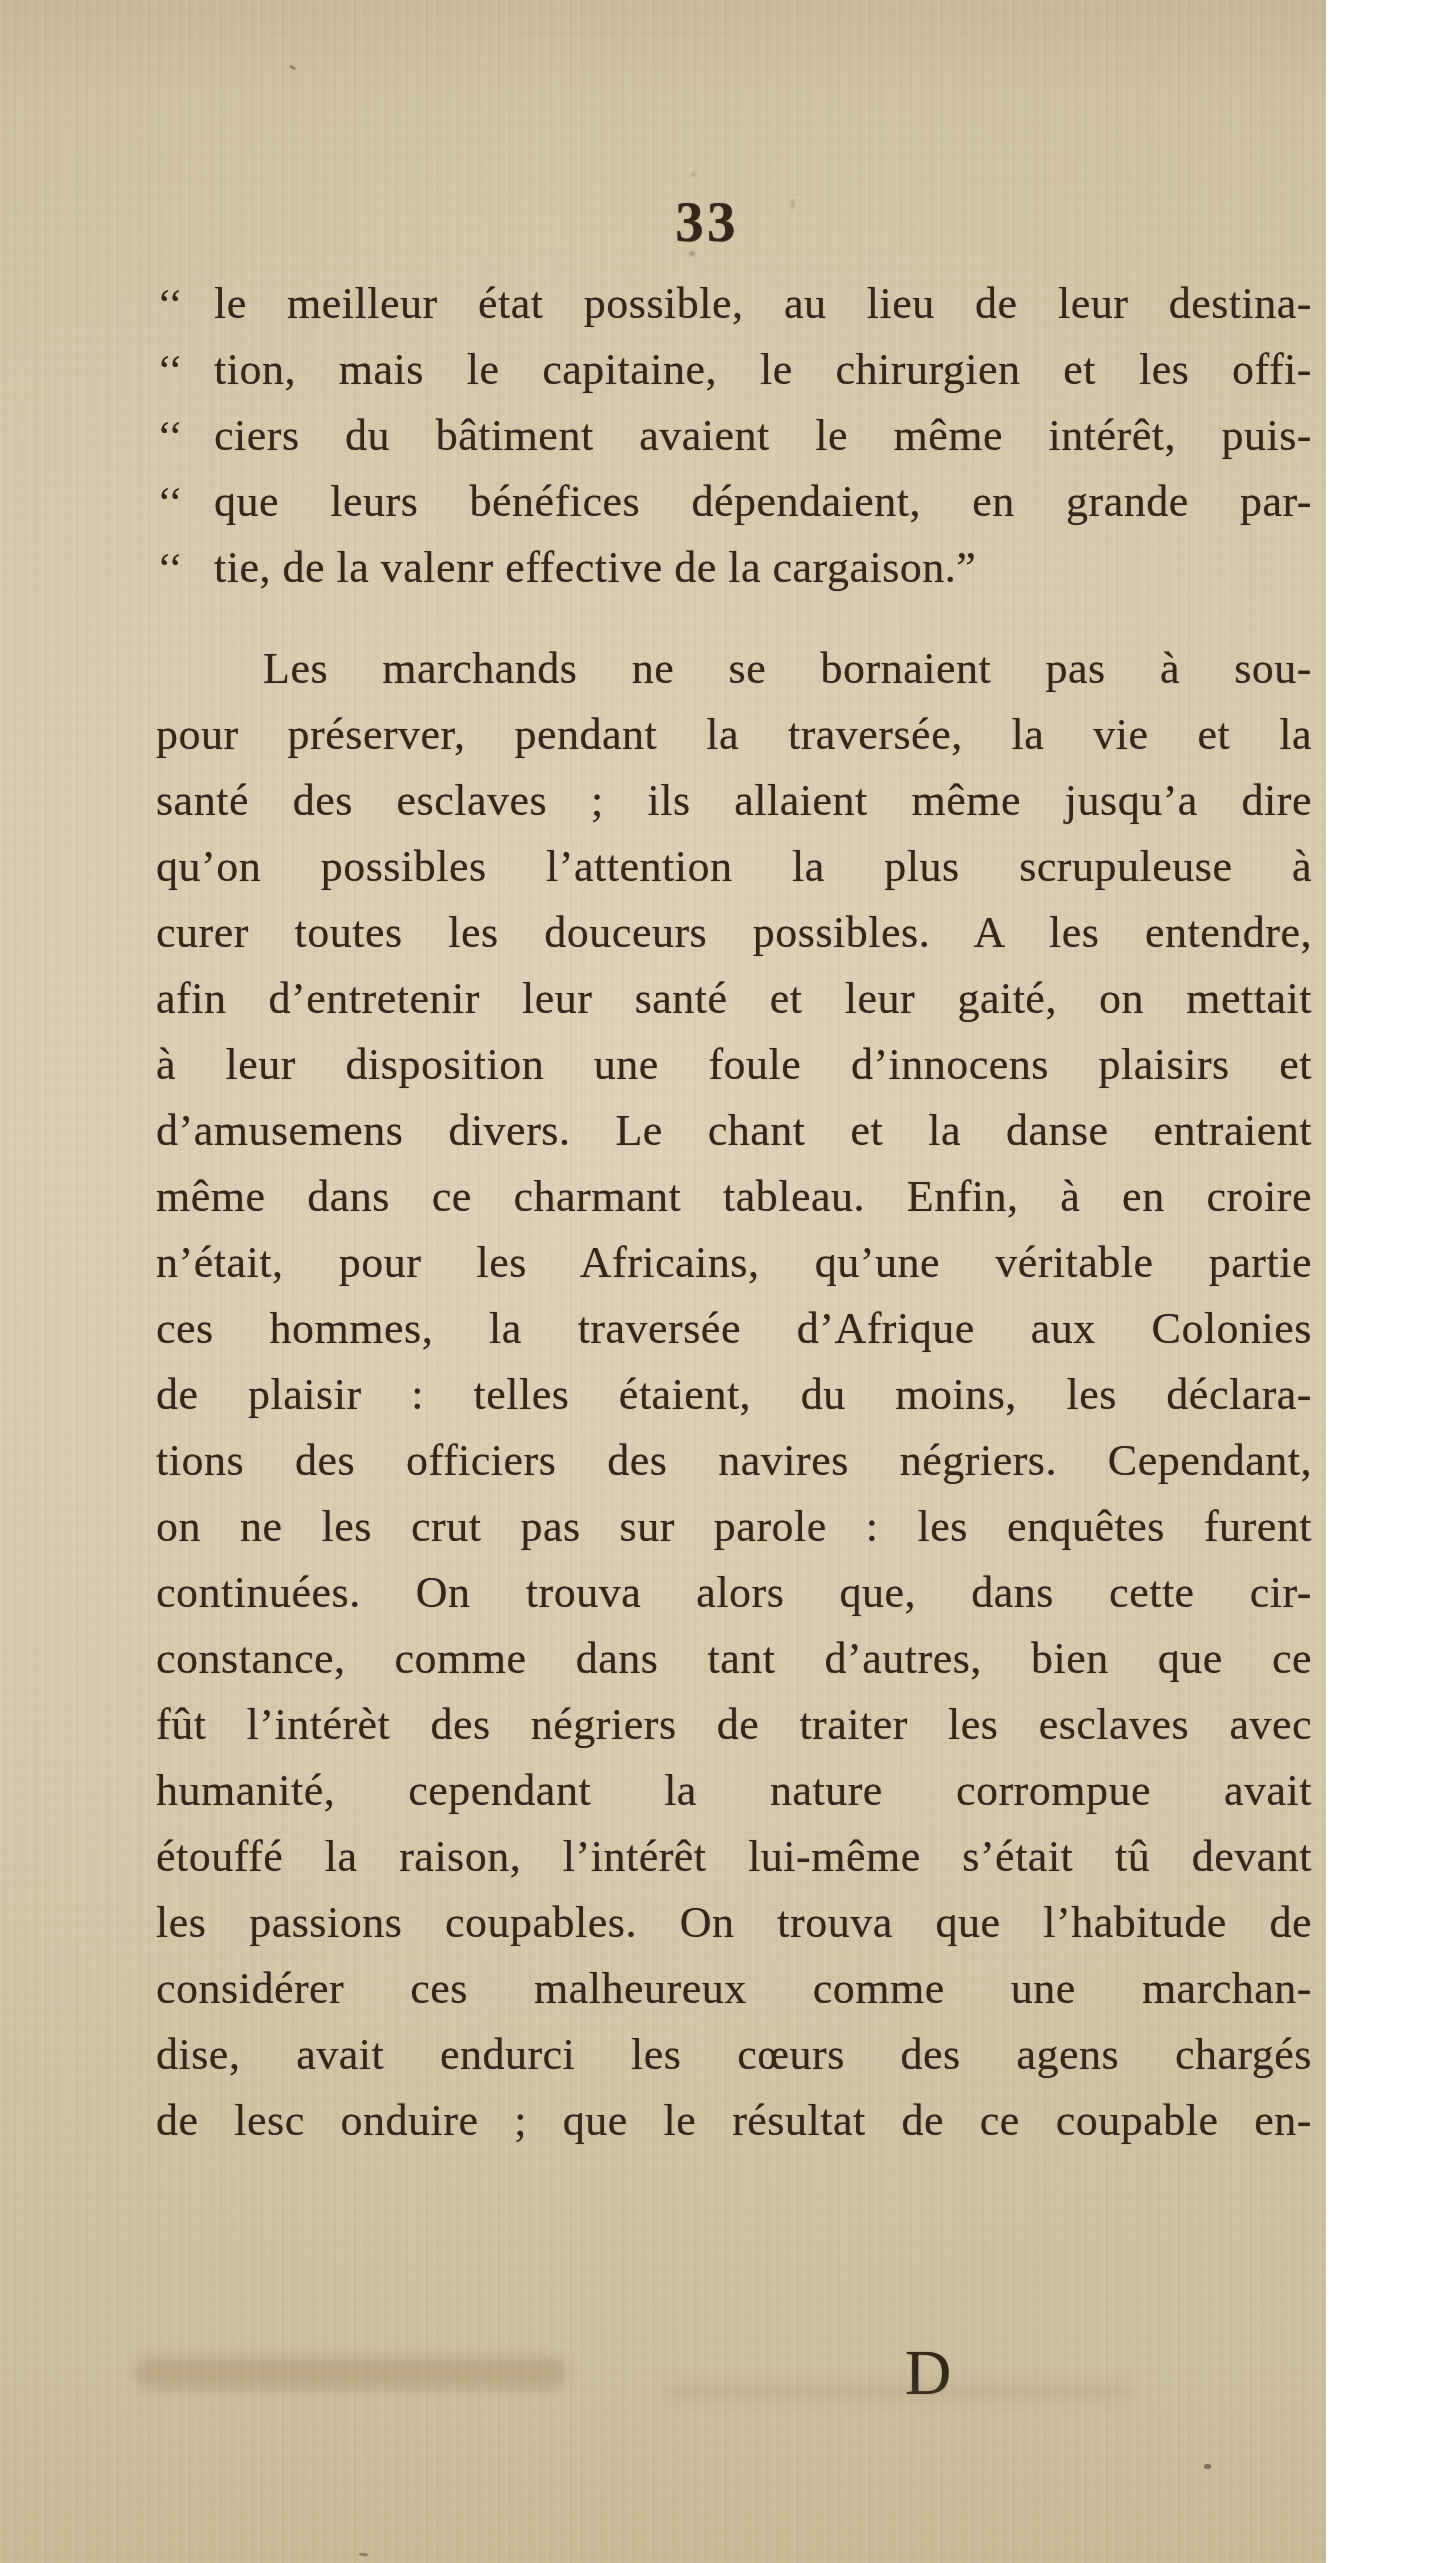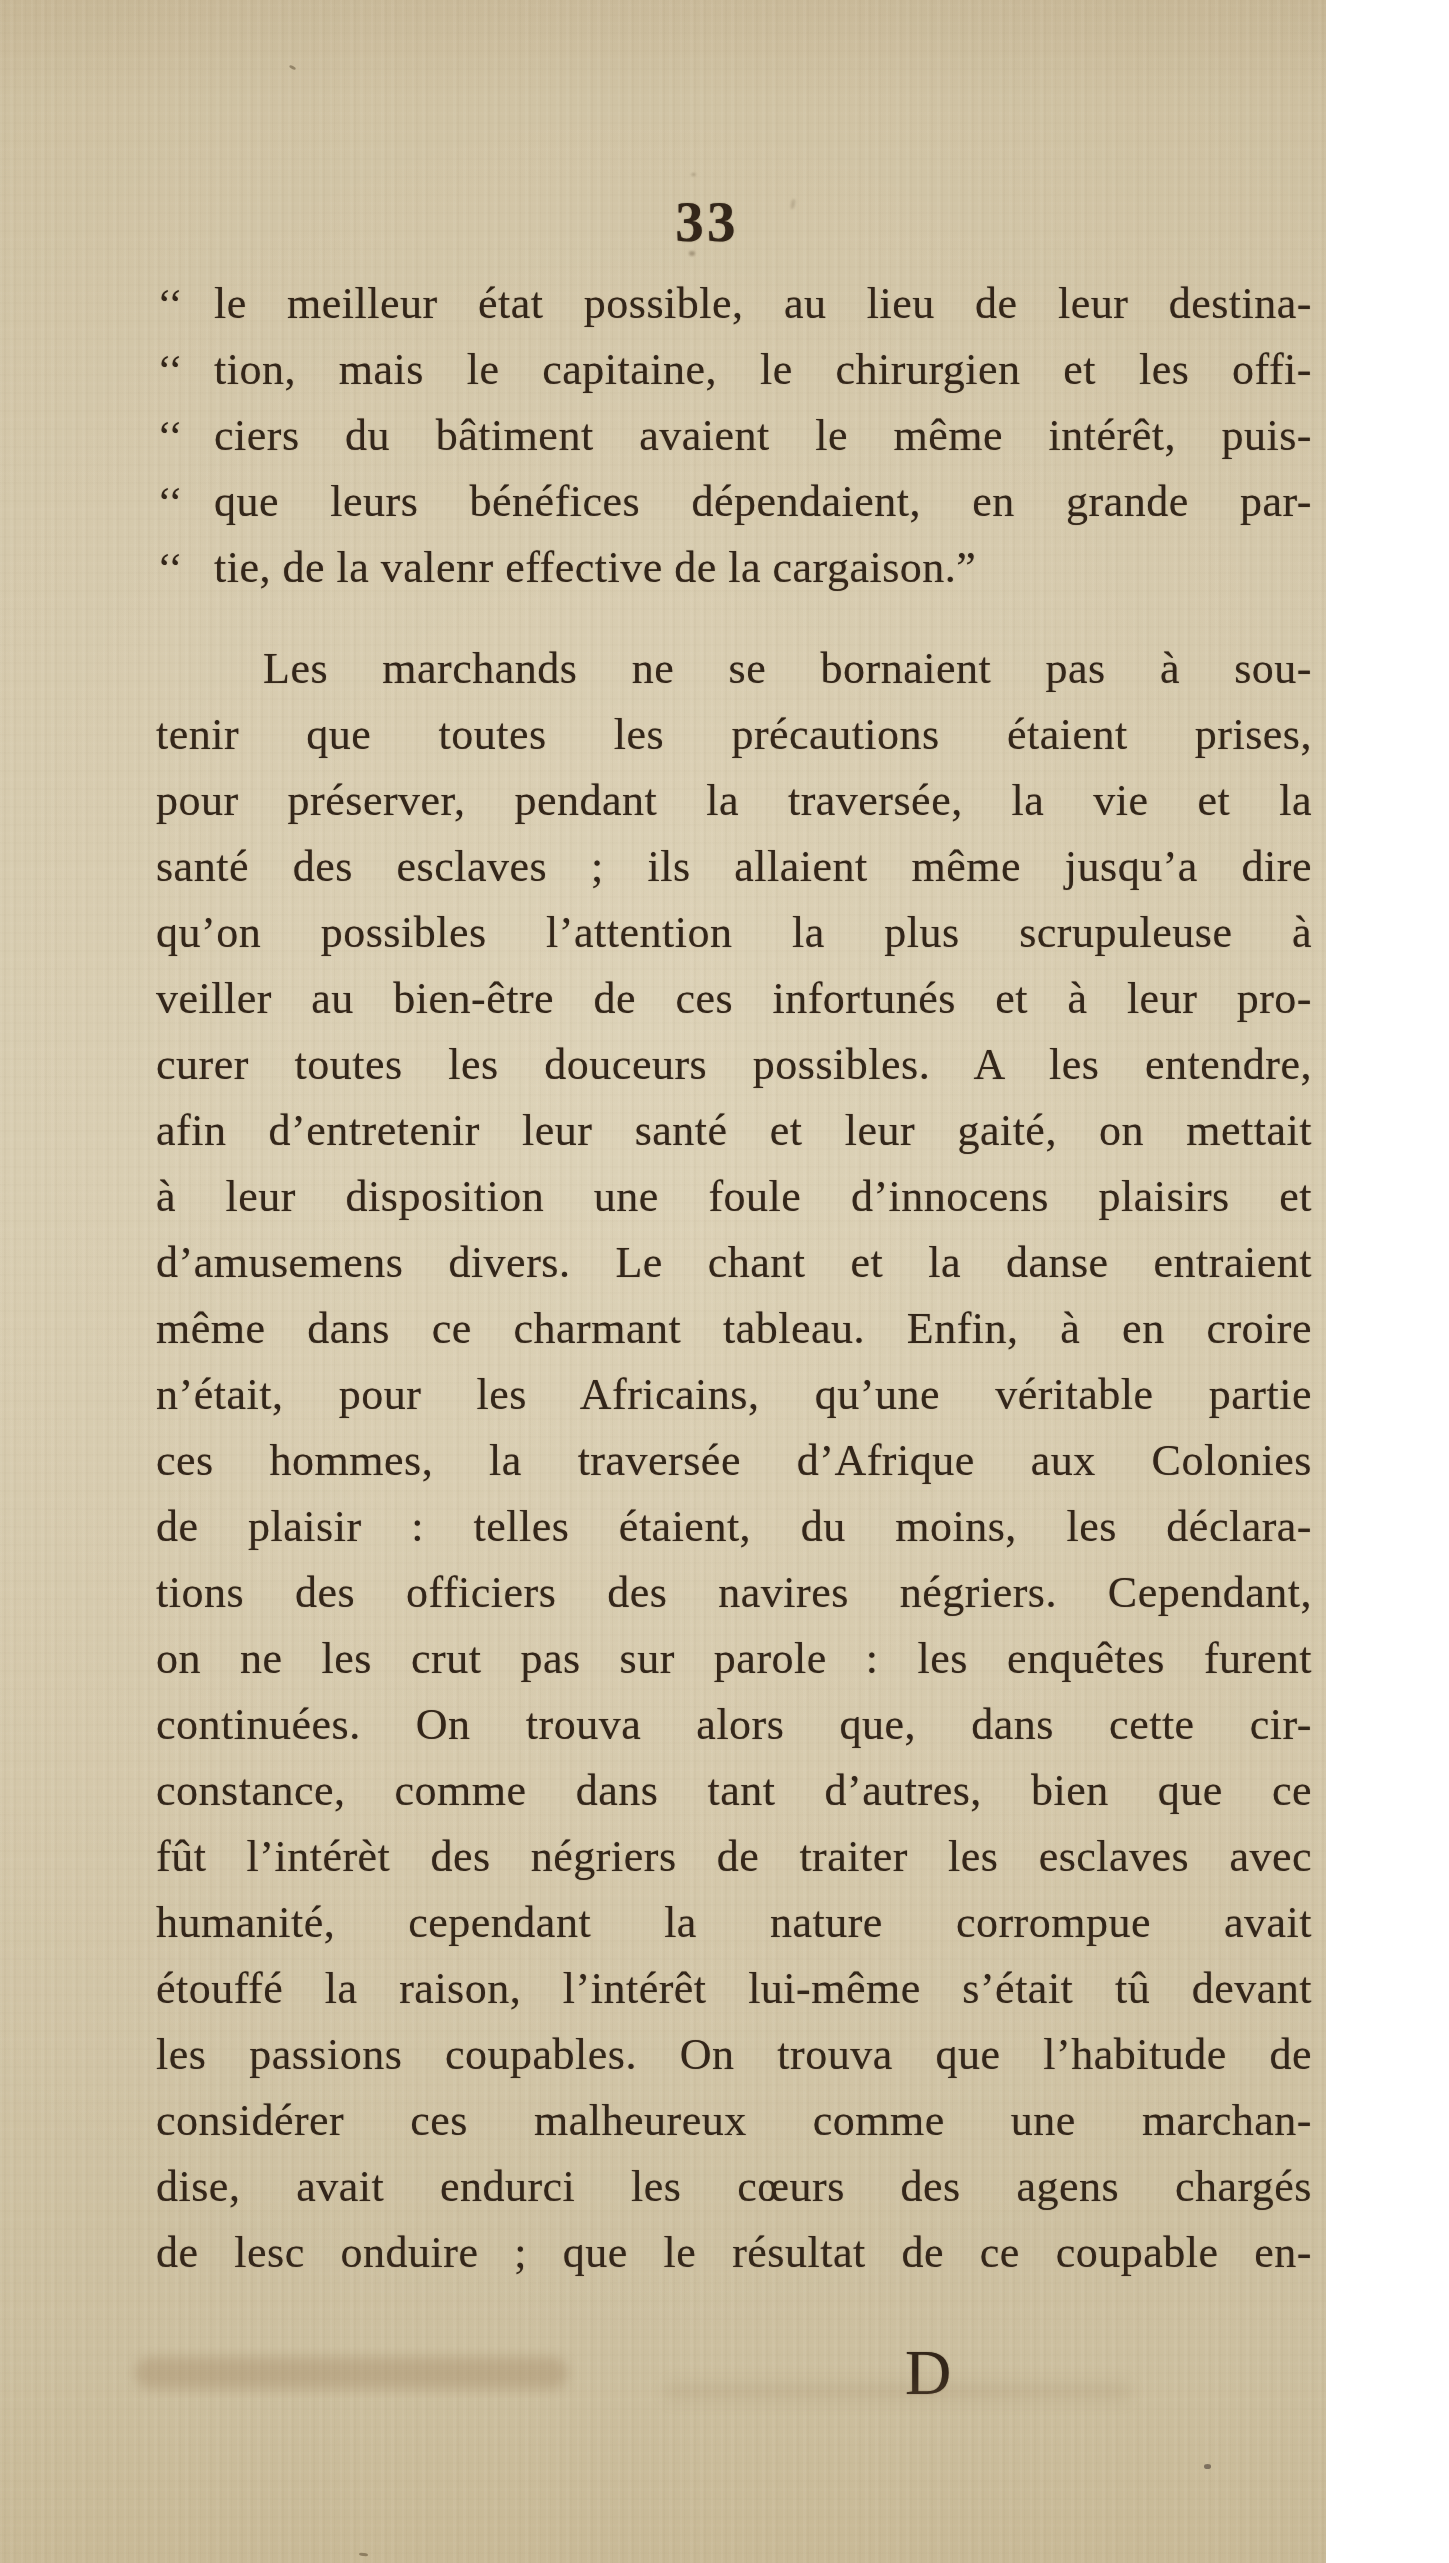"tenir que toutes les précautions" div.line { html: <div>tenir que toutes les précautions étaient prises,</div> -> none }
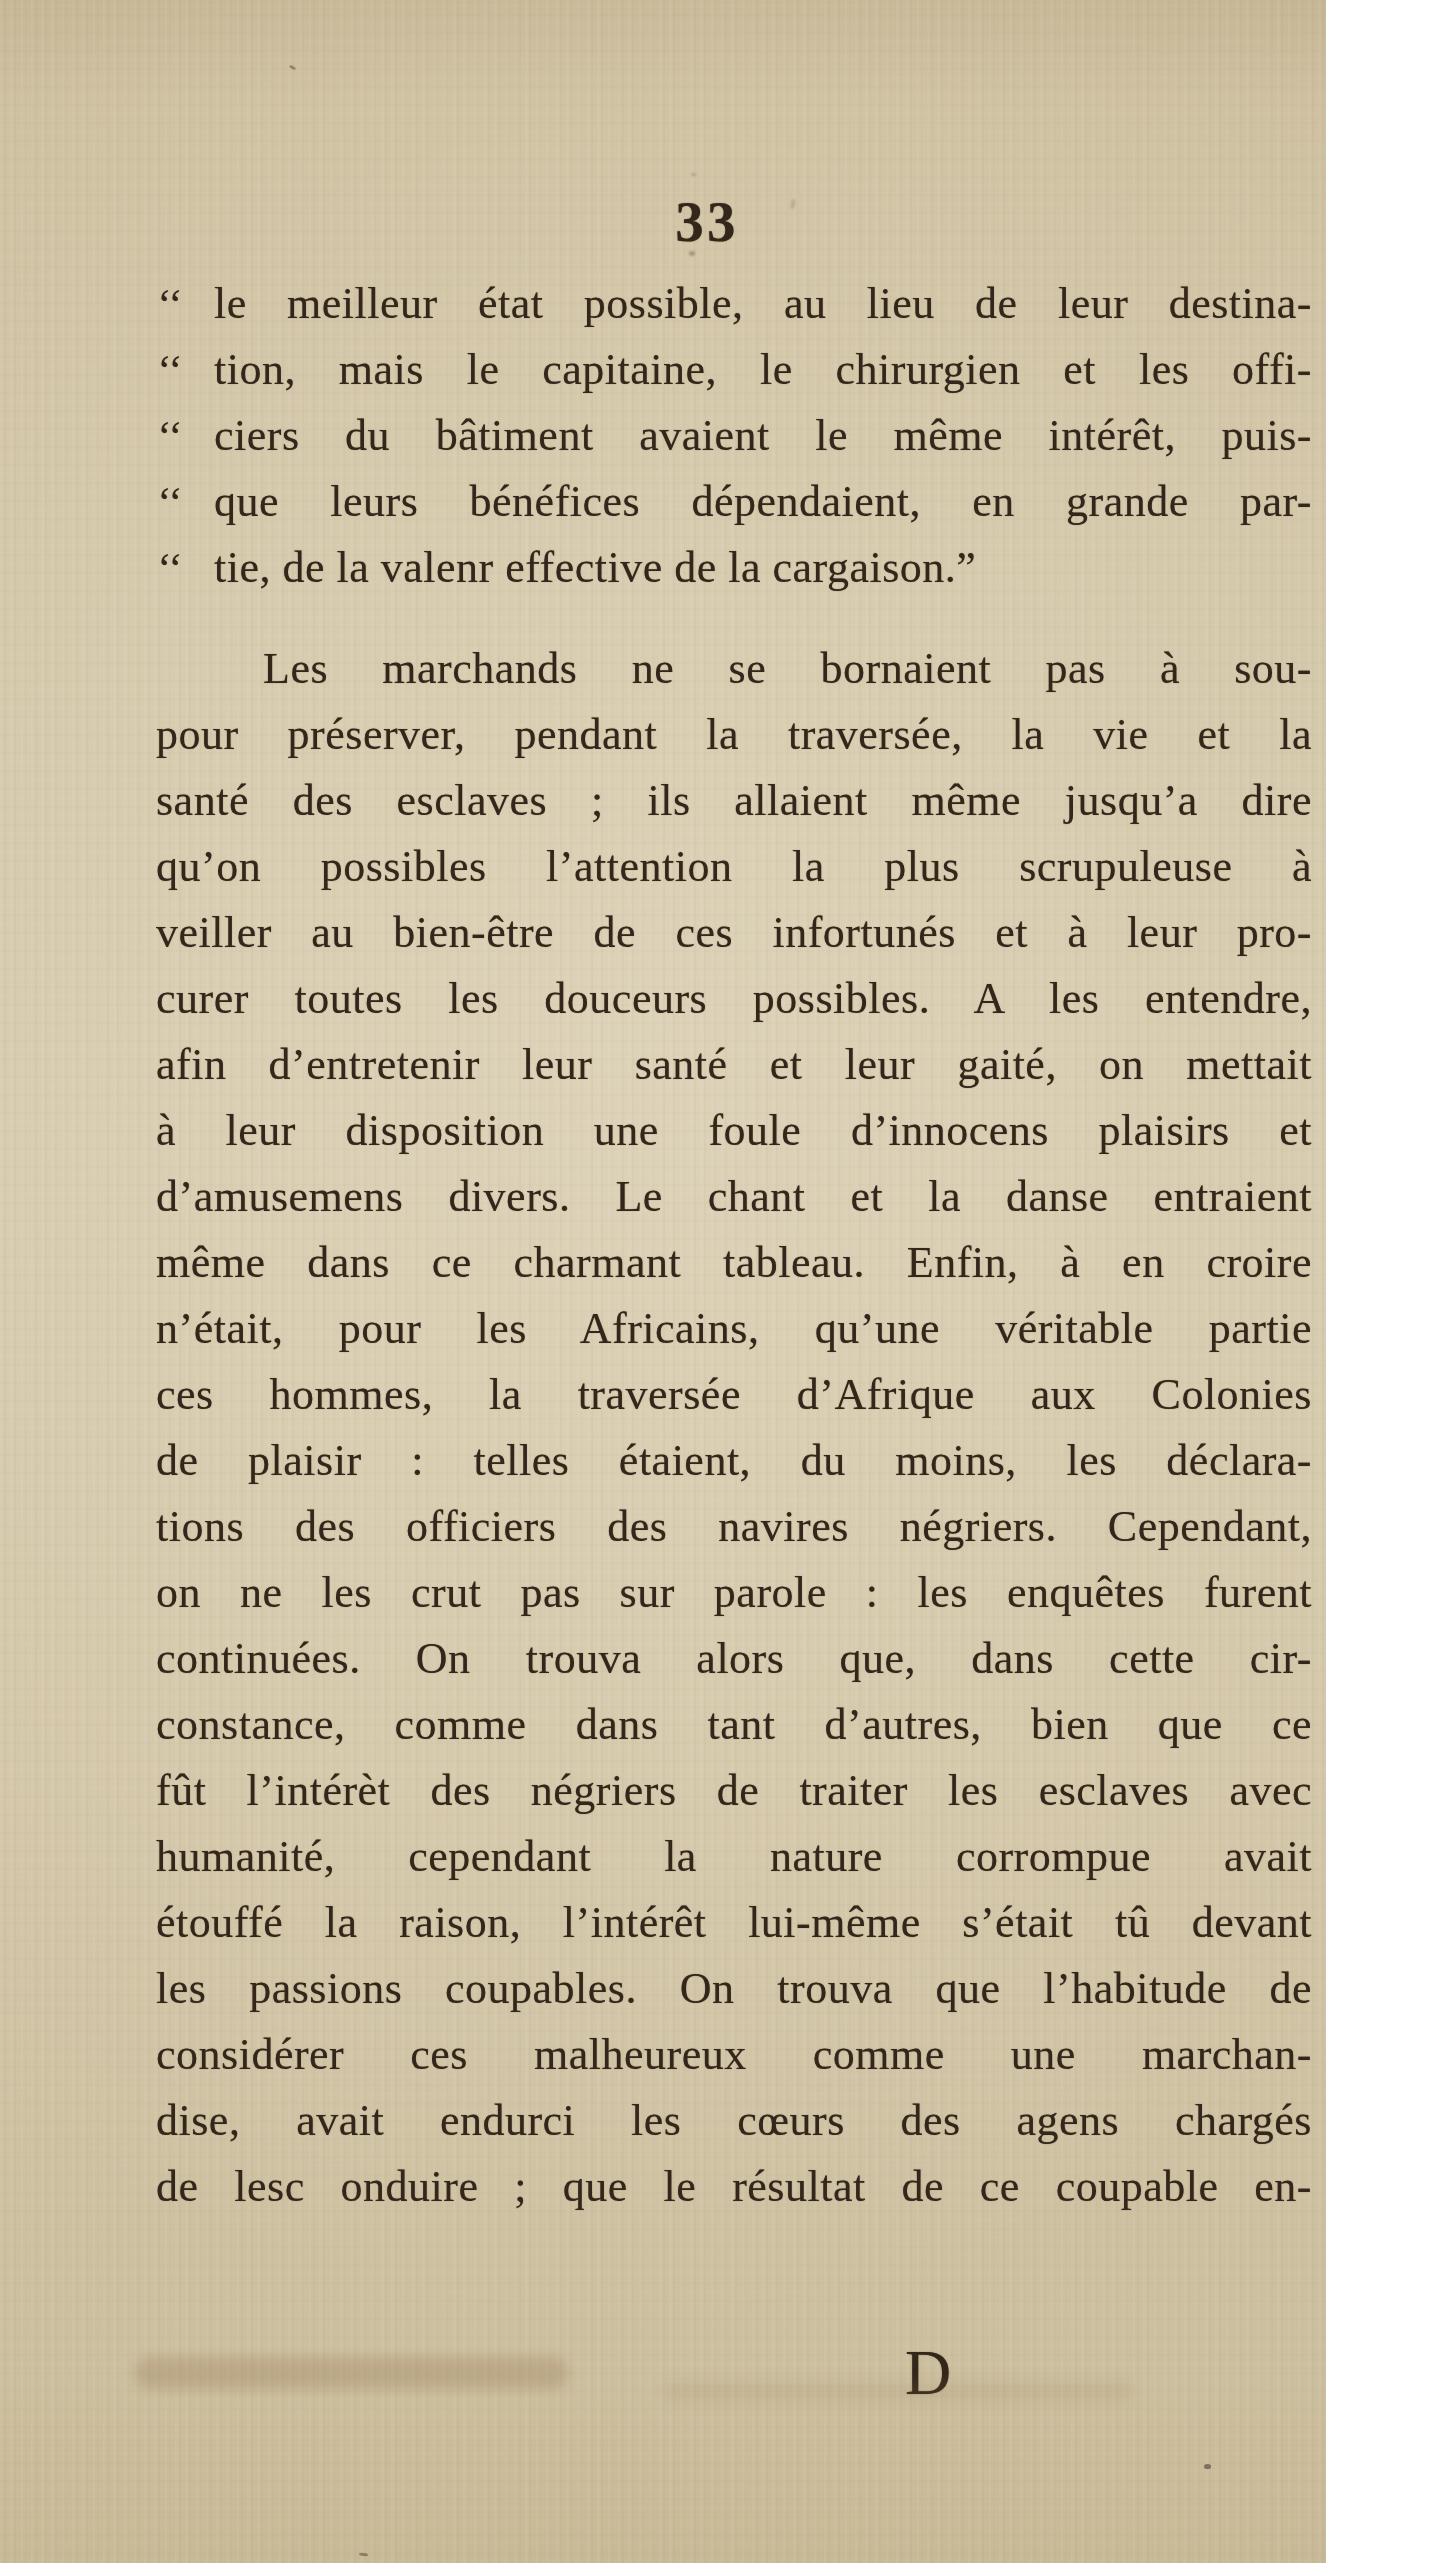"veiller au bien-être de ces" div.line { html: <div>veiller au bien-être de ces infortunés et à leur pro-</div> -> none }
